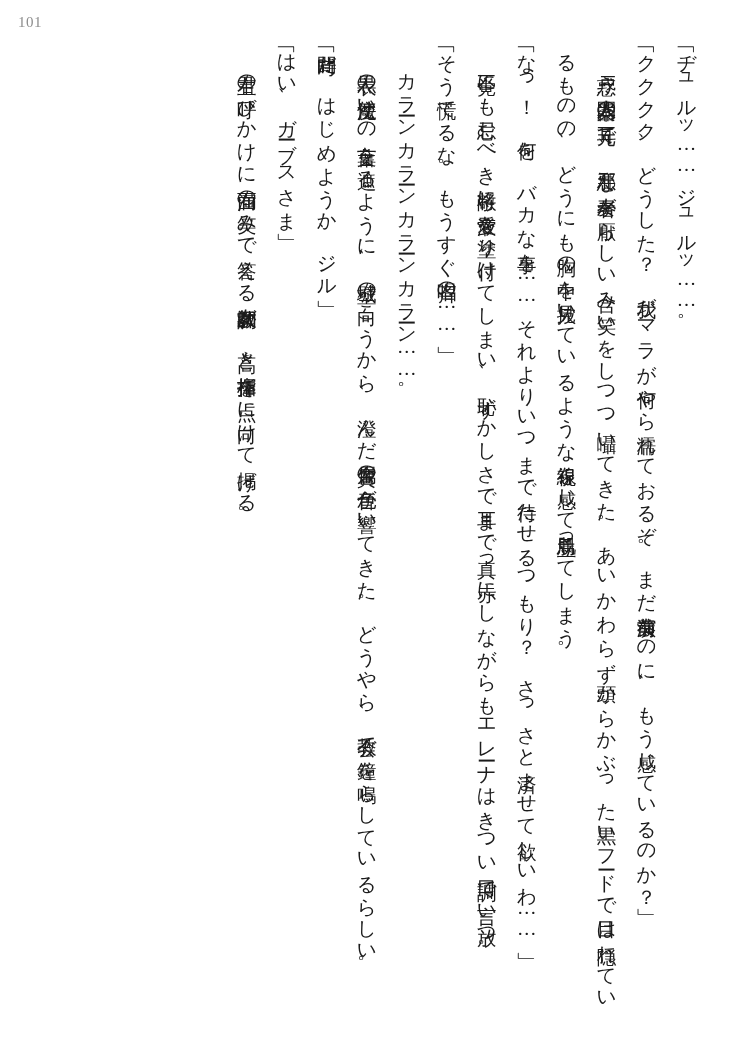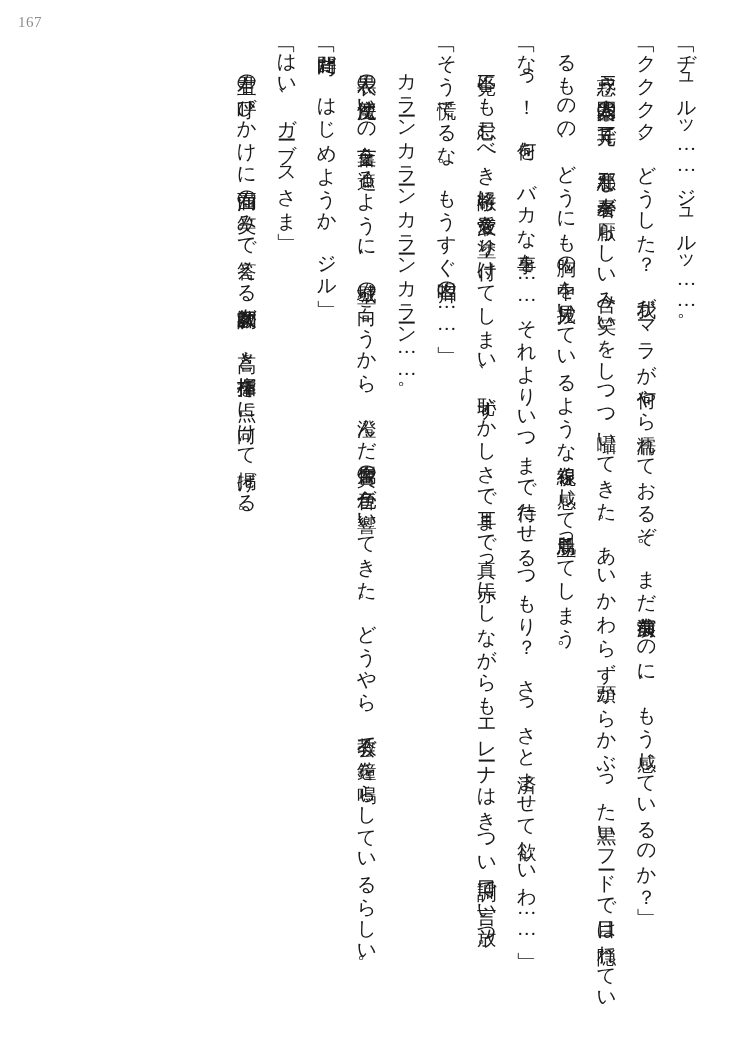"167" div { text: 167 -> 101 }
